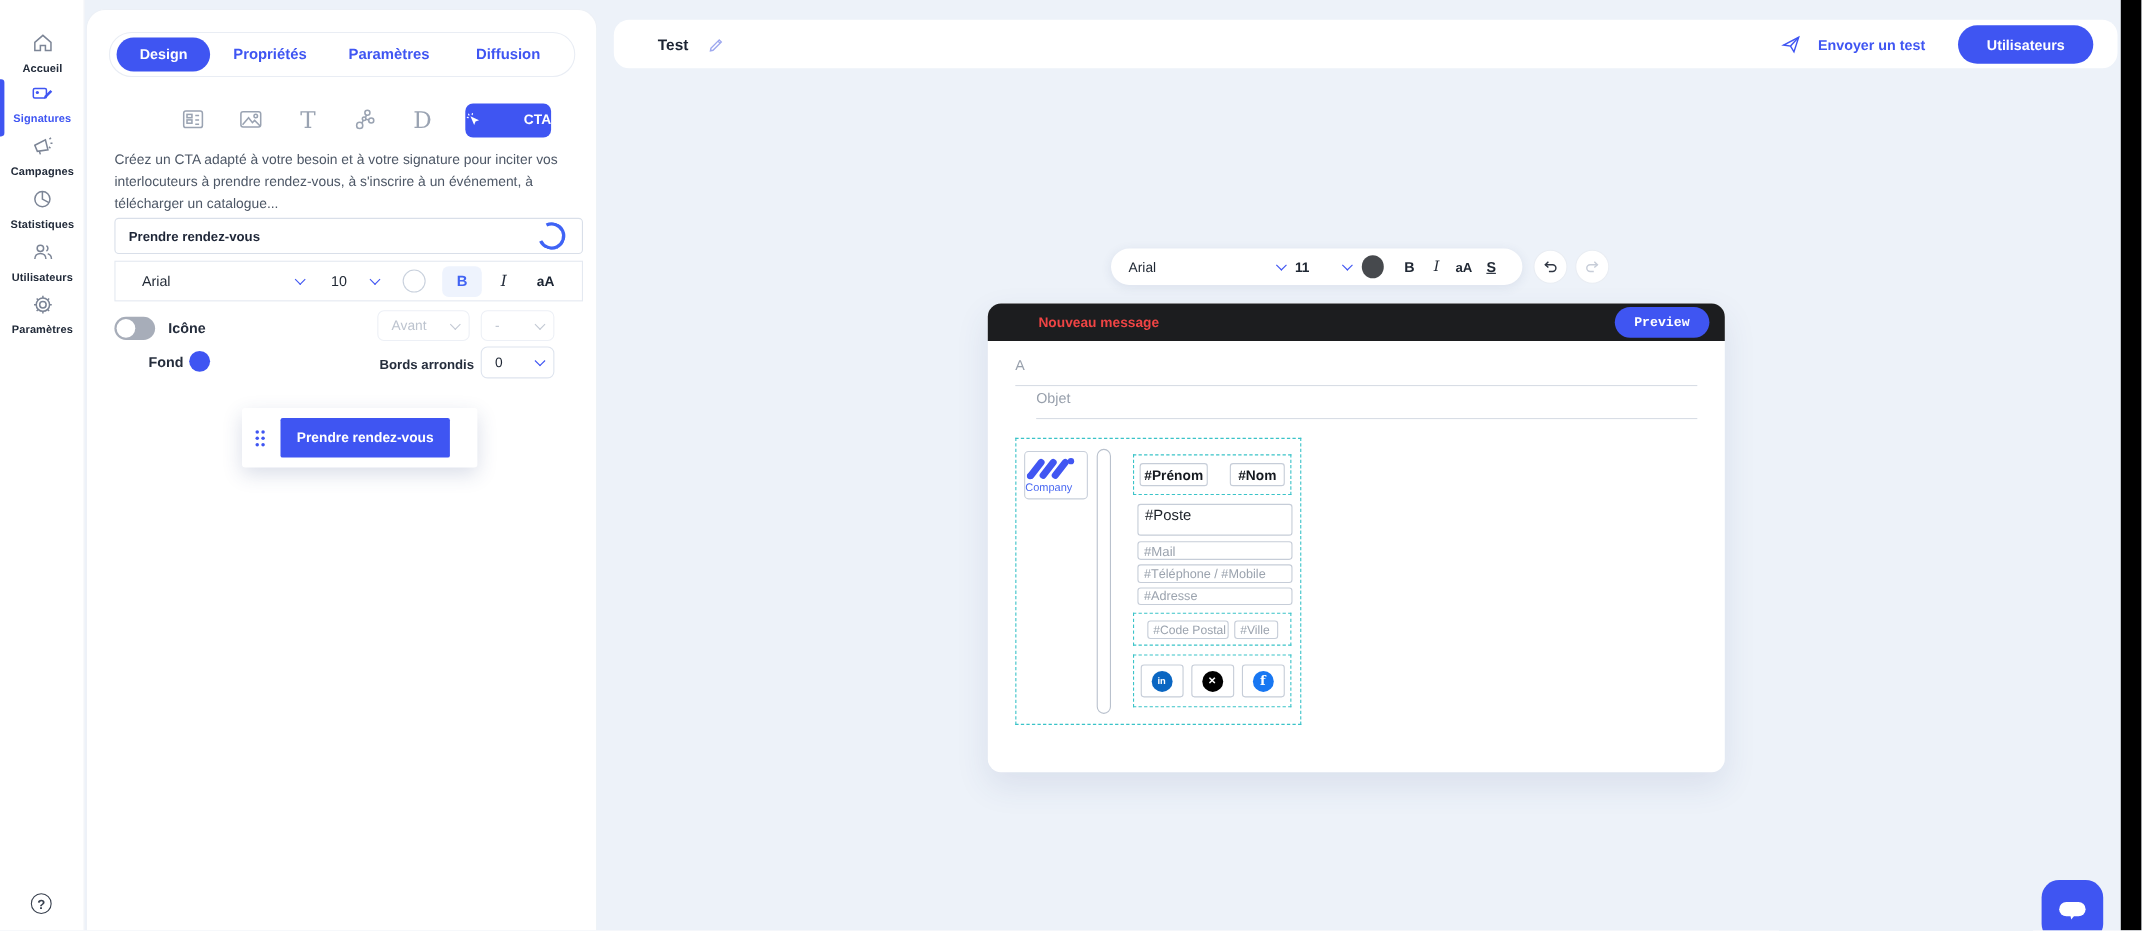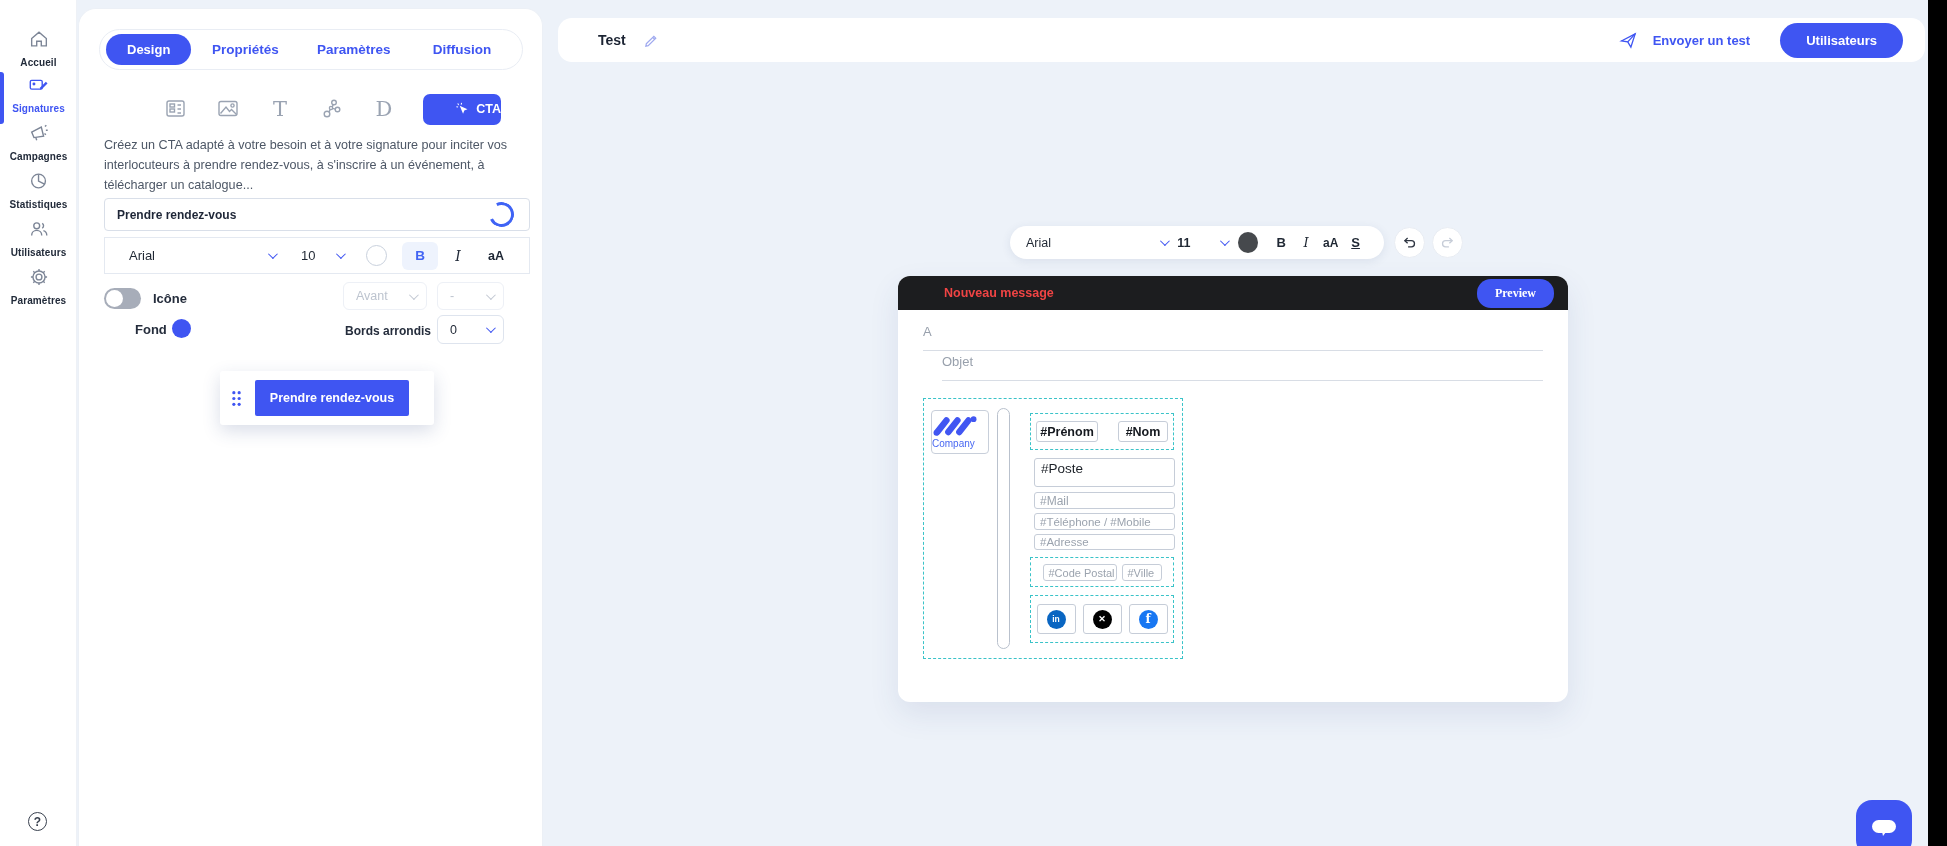"CTA" .cta-btn { justify-content: flex-end -> space-between }
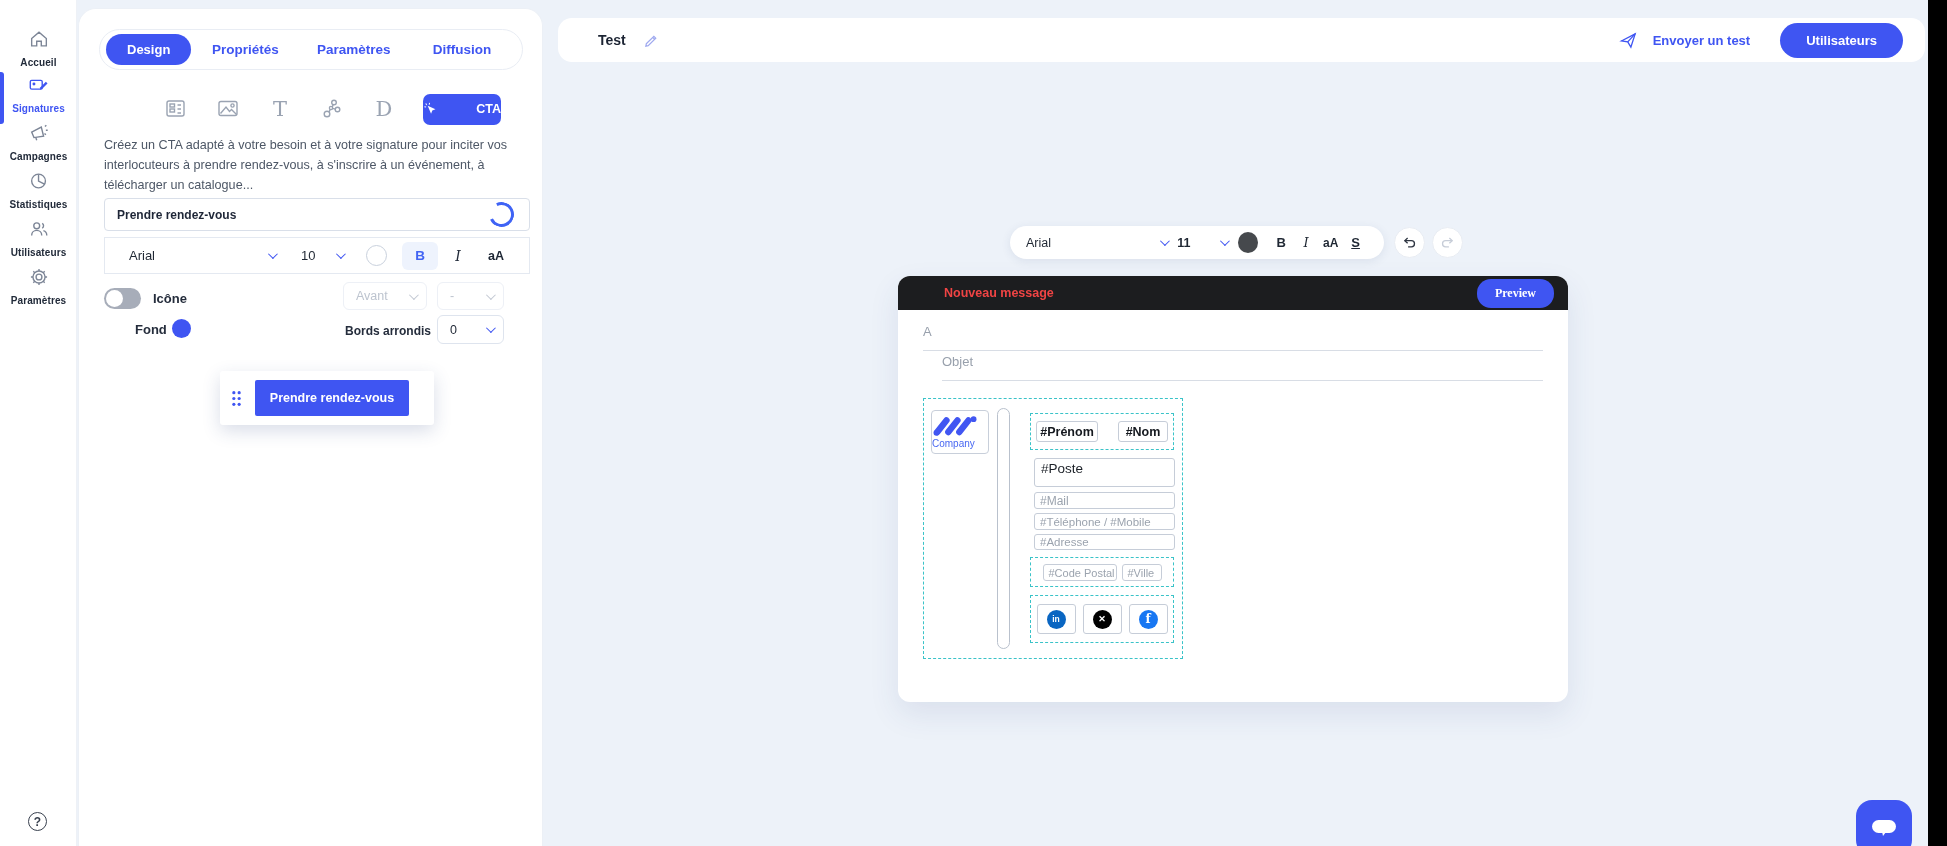"Preview" .em-preview { font-family: Liberation Serif, serif -> Liberation Mono, monospace }
